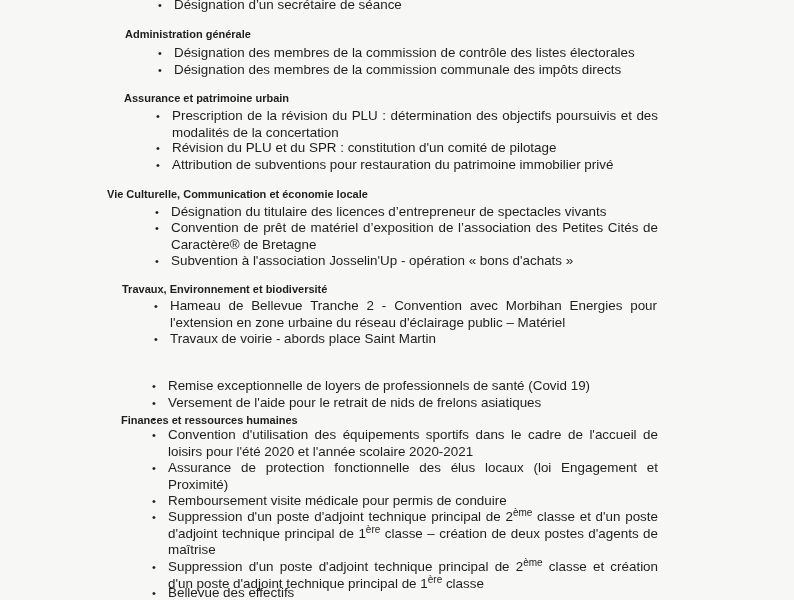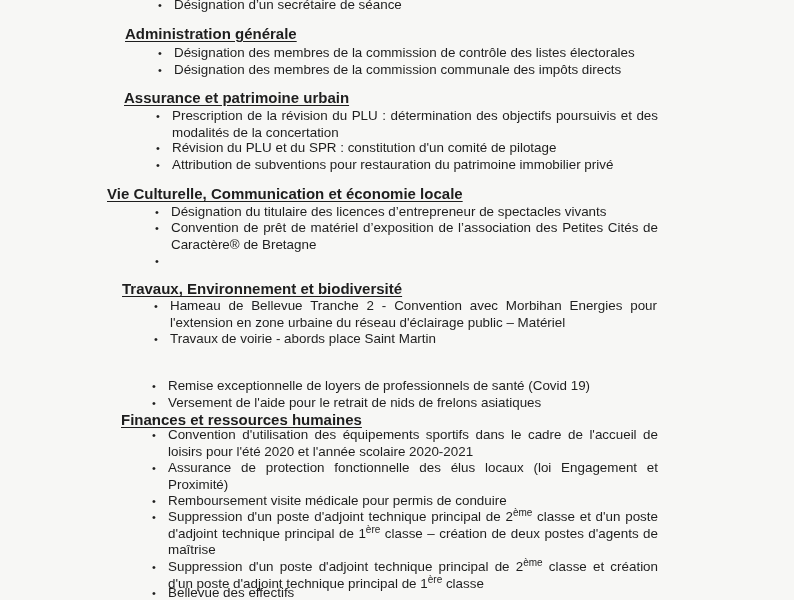"Administration générale" .heading { font-size: 15px -> 11px; text-decoration: underline -> none }
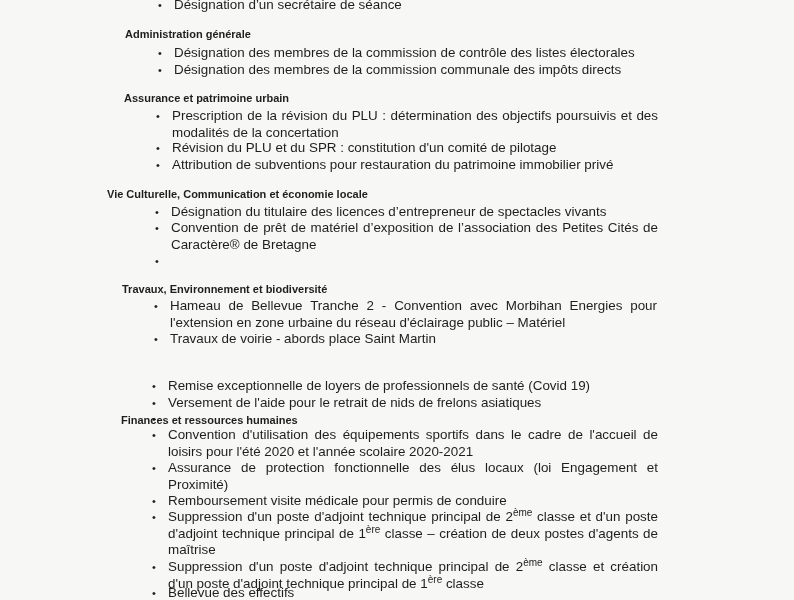"Subvention à l'association Josselin'Up -" span { html: none -> <span>Subvention à l'association Josselin'Up - opération « bons d'achats »</span> }
